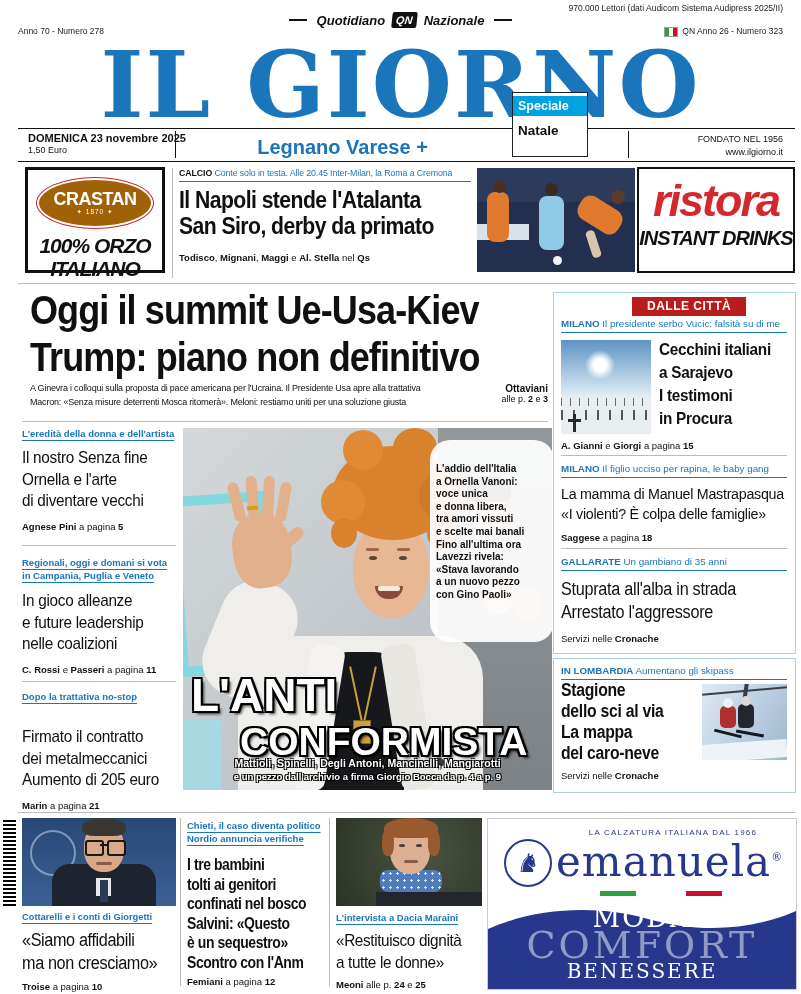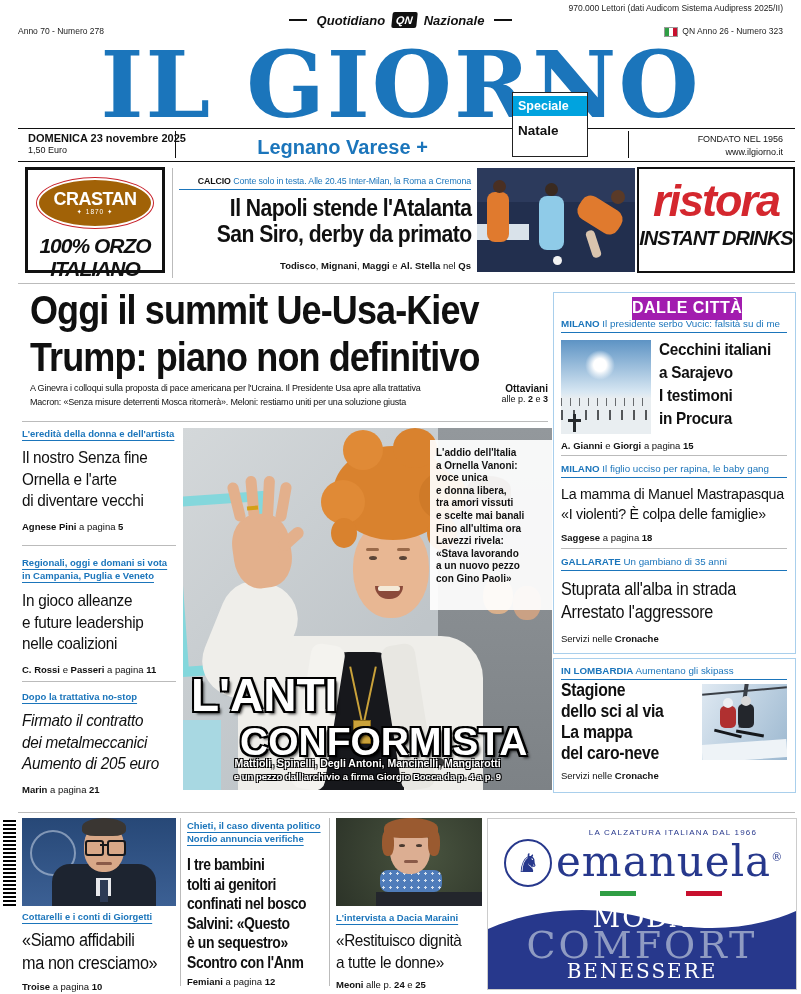"CALCIO Conte solo in testa." div.abs { text-align: right -> none; top: 176px -> 168px }
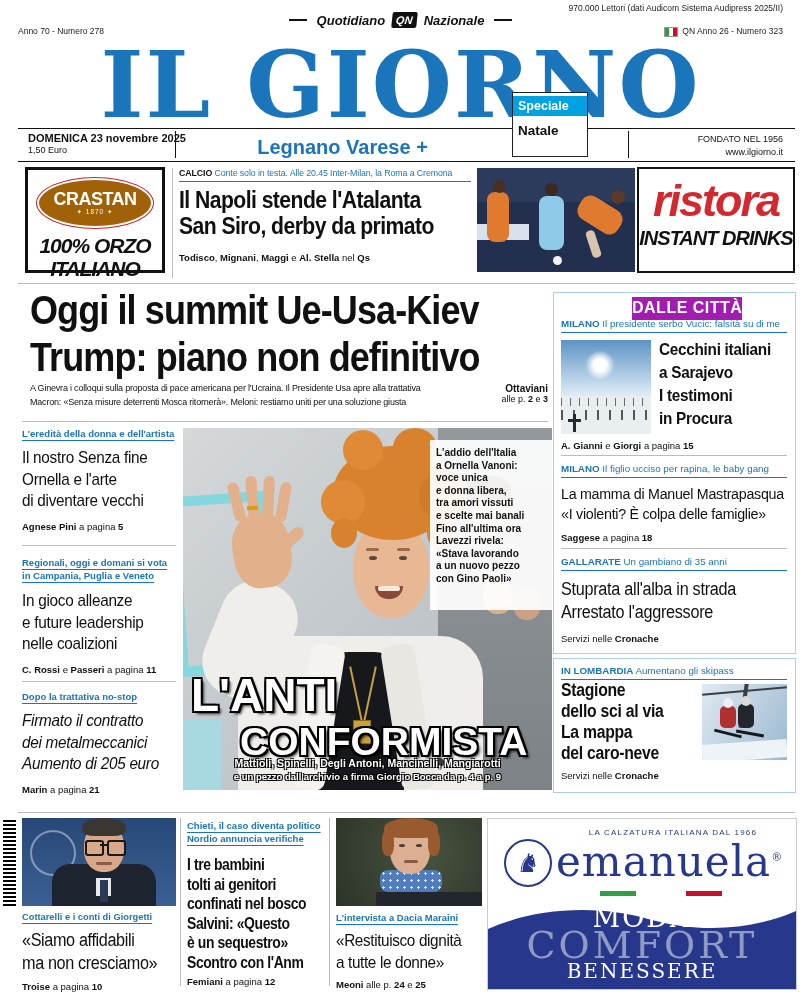"DALLE CITTÀ" .badge { background: #a21caf -> #b91c1c; font-size: 16px -> 12px; padding: 2px 0 3px -> 2px 15px 3px }
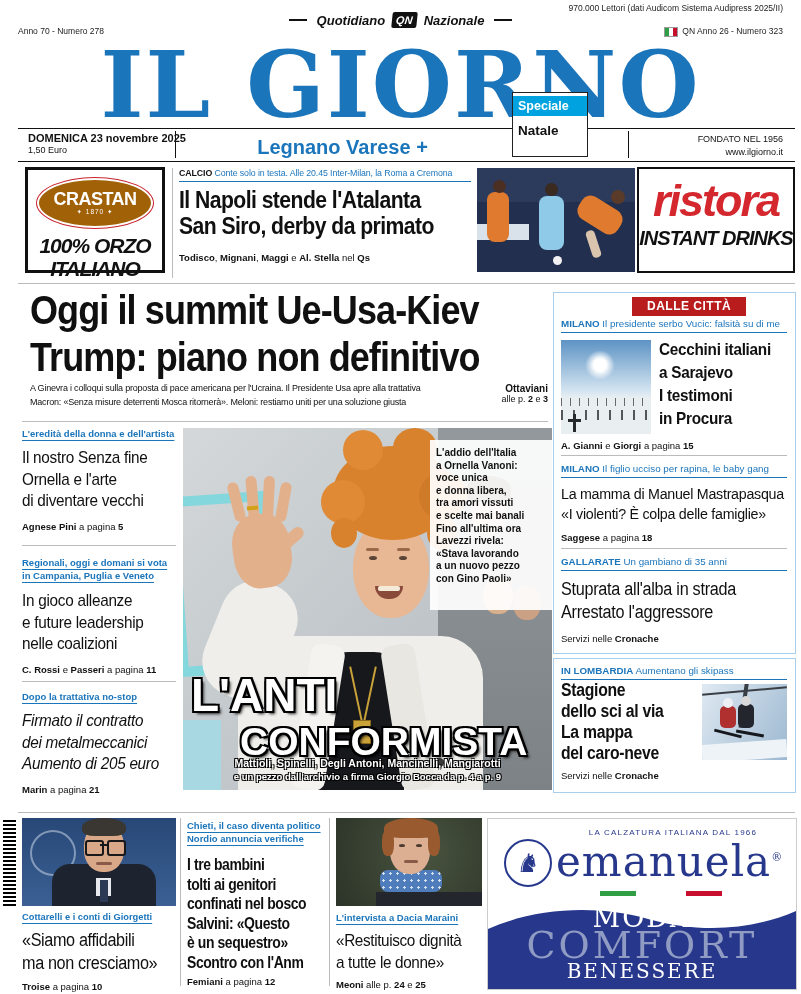"L'addio dell'Italia" div { border-radius: none -> 20px; padding: 7px 6px -> 23px 6px }
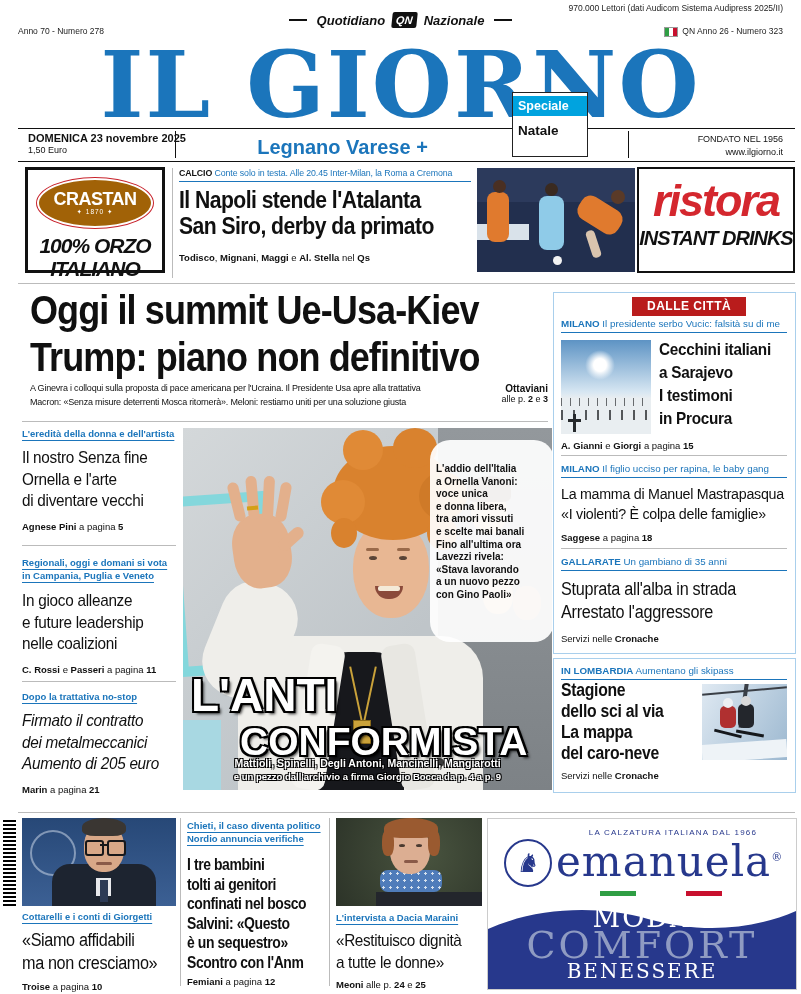"Firmato il contratto" div { font-style: italic -> none; margin-top: 8px -> 24px }
